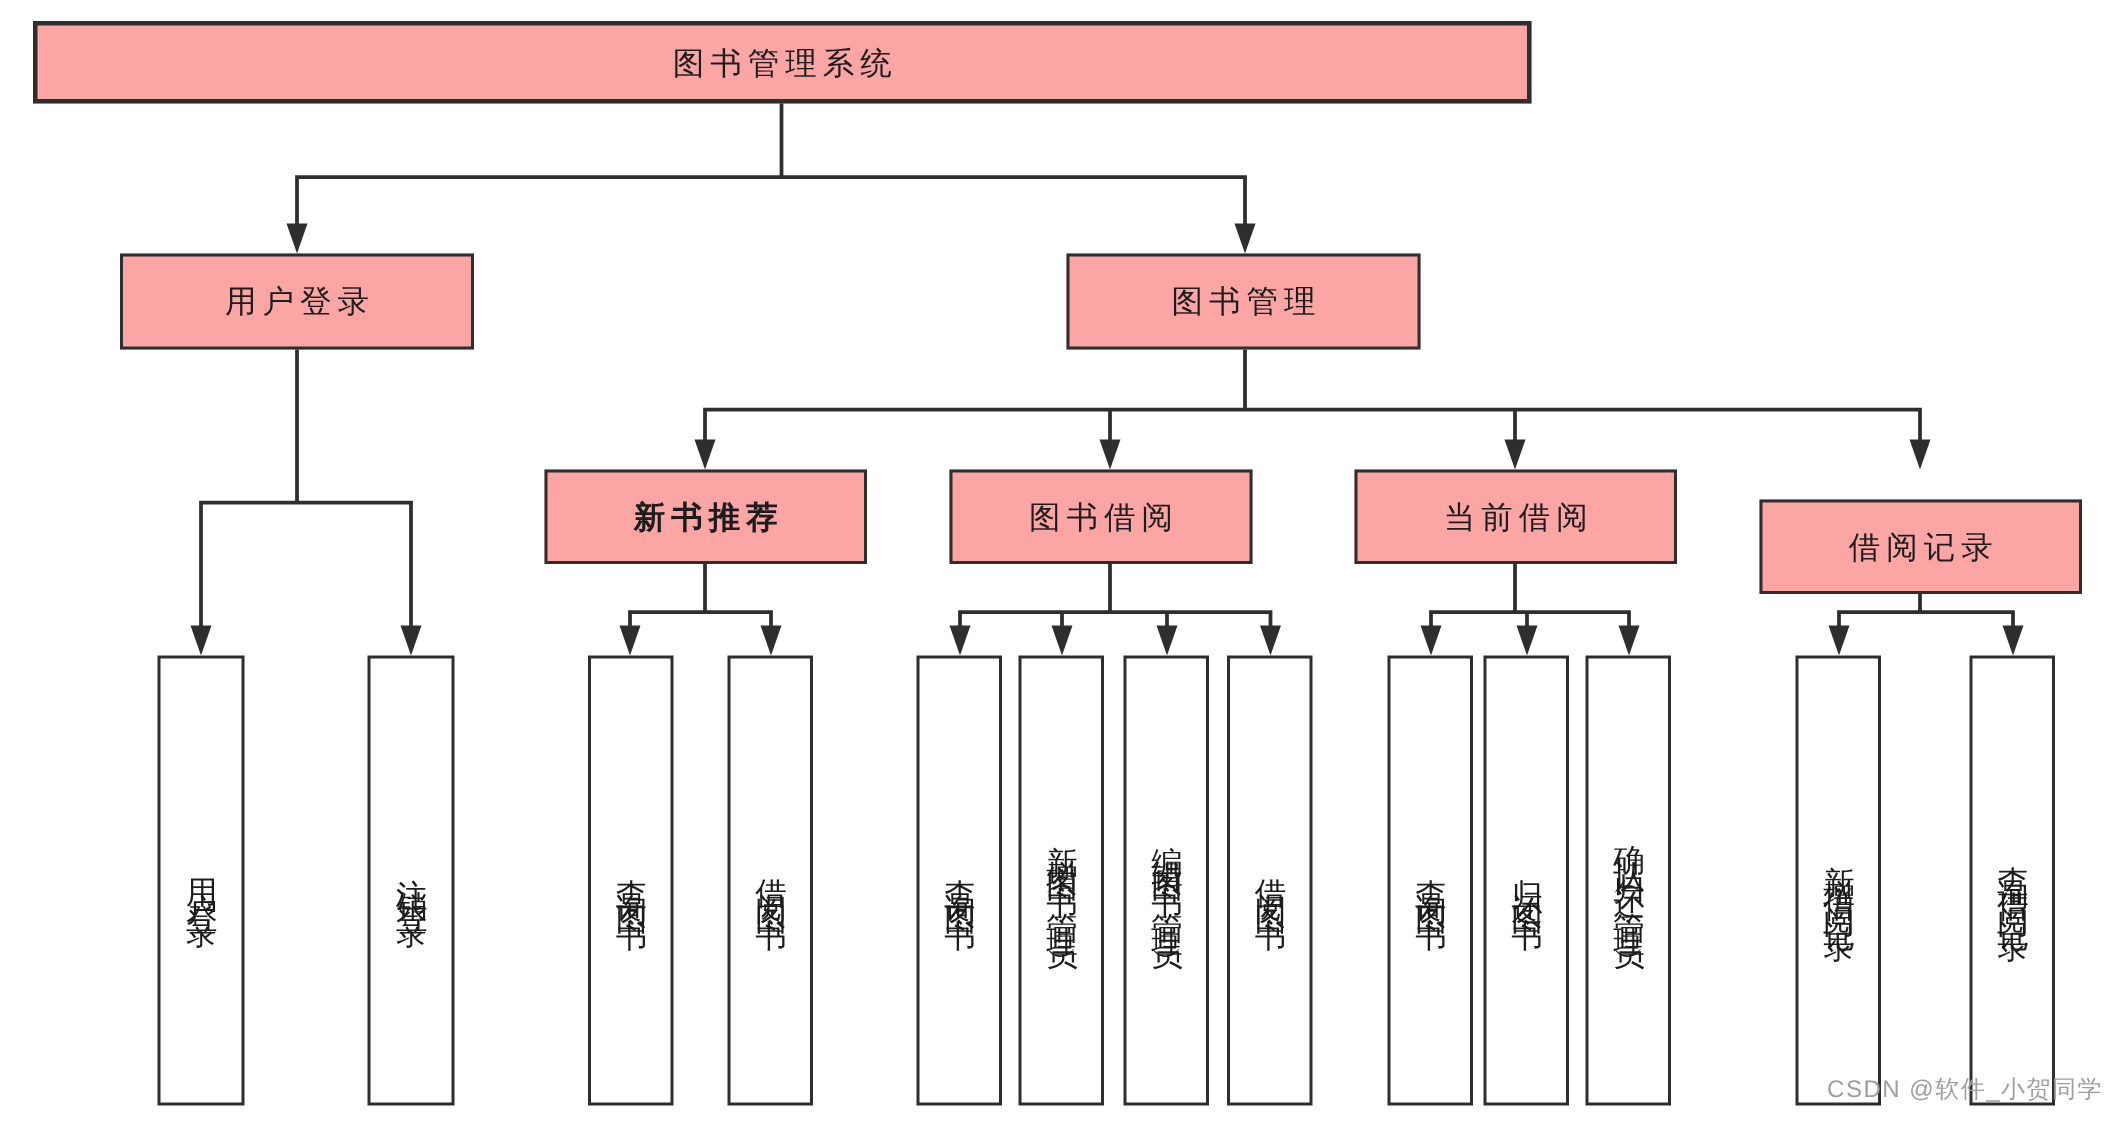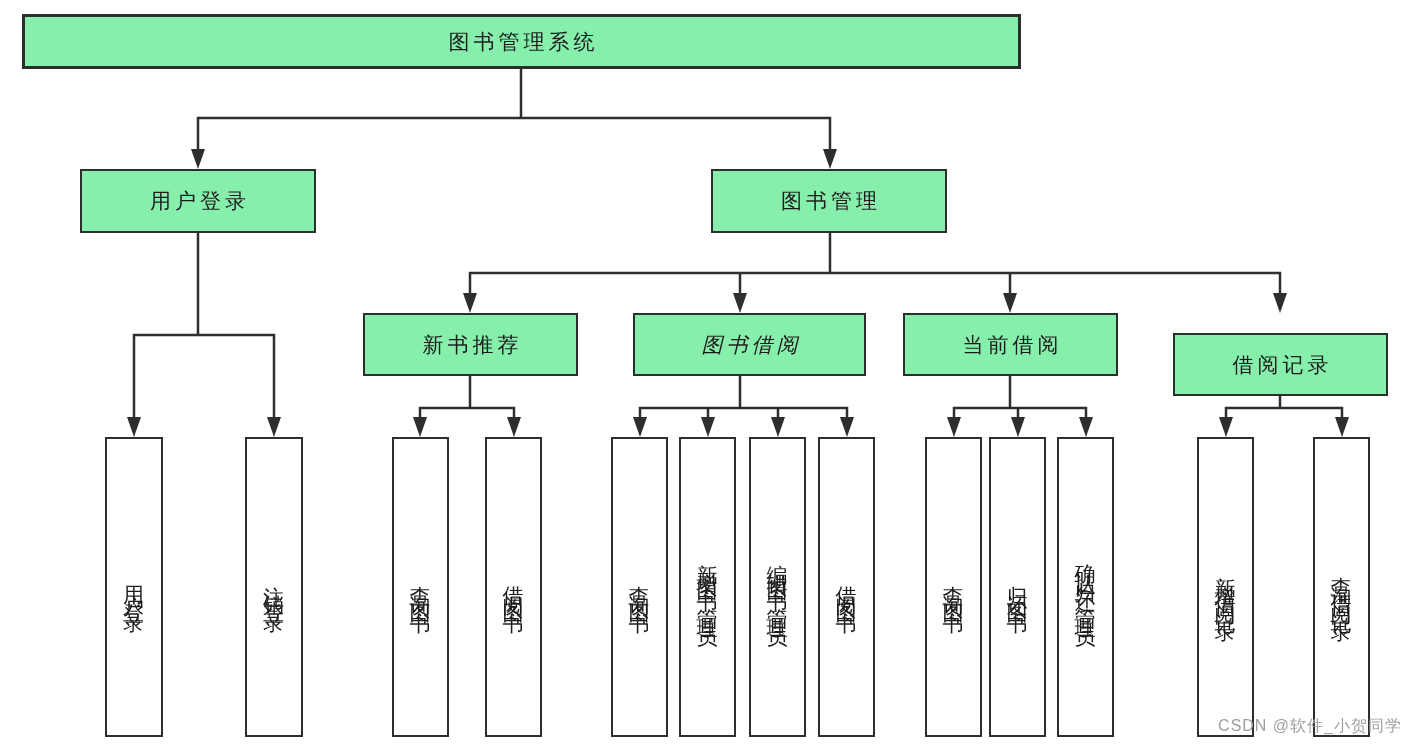"图书管理系统" .node { background: #86efac -> #fca5a5 }
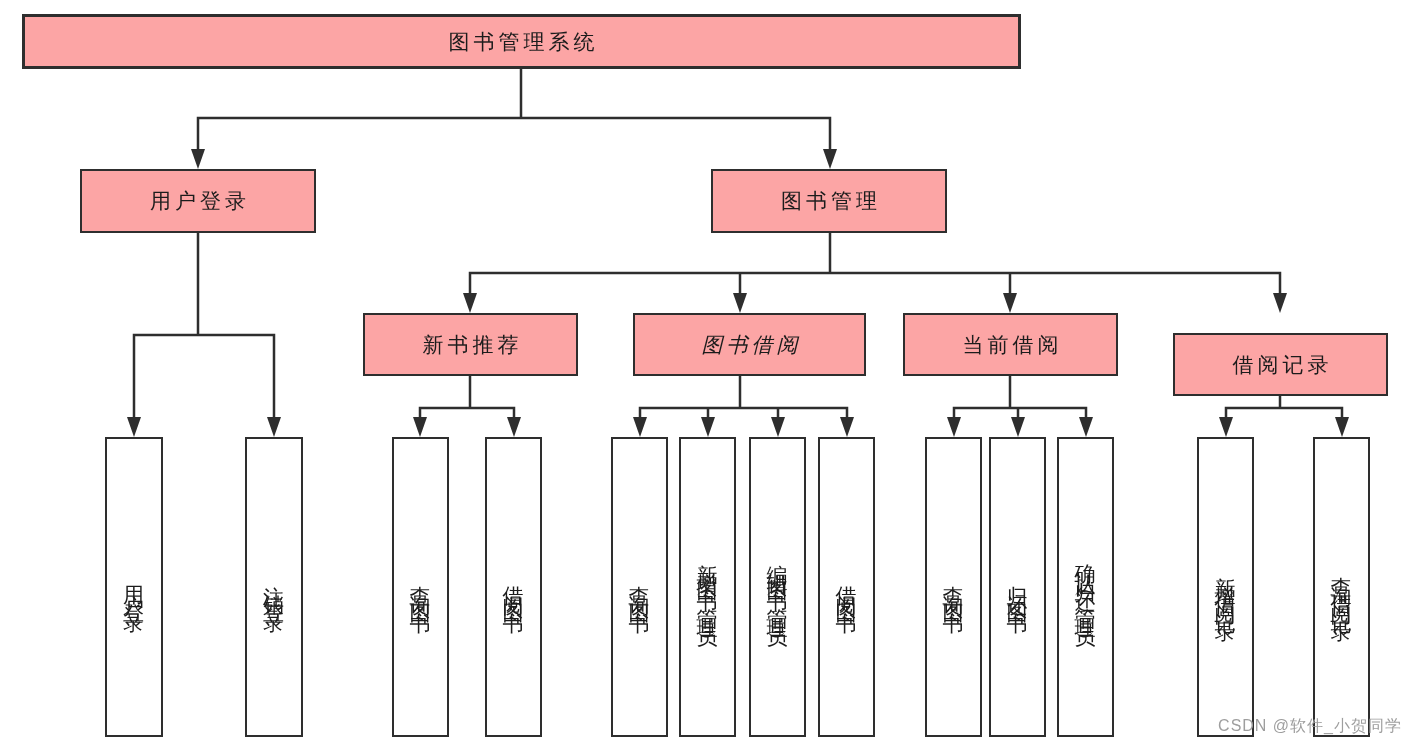"新书推荐" div.node { font-weight: none -> bold }
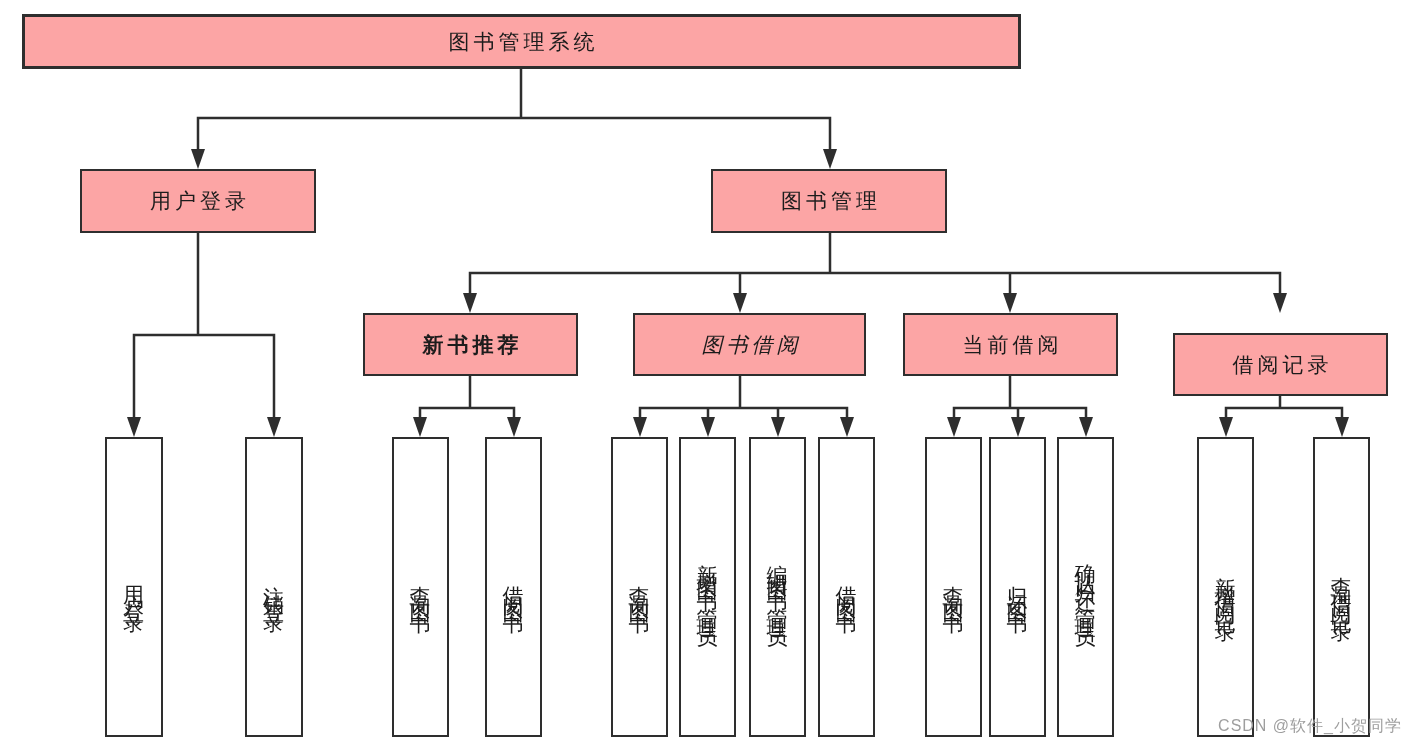"图书借阅" div.node { font-style: italic -> none; width: 233px -> 202px }
